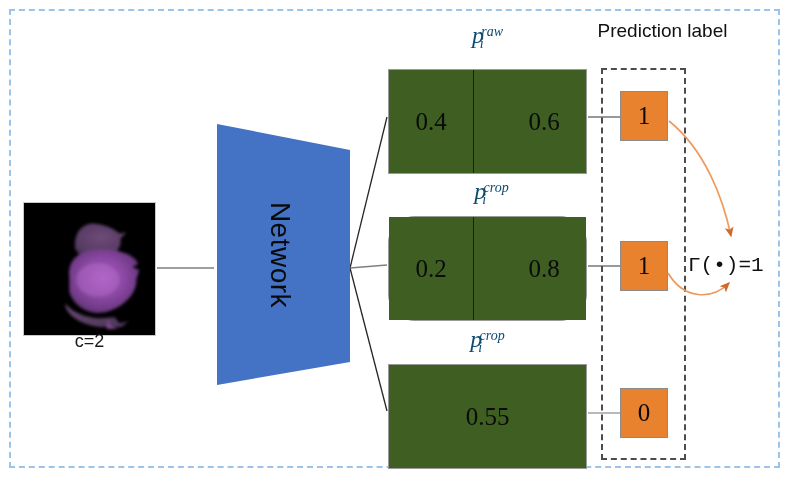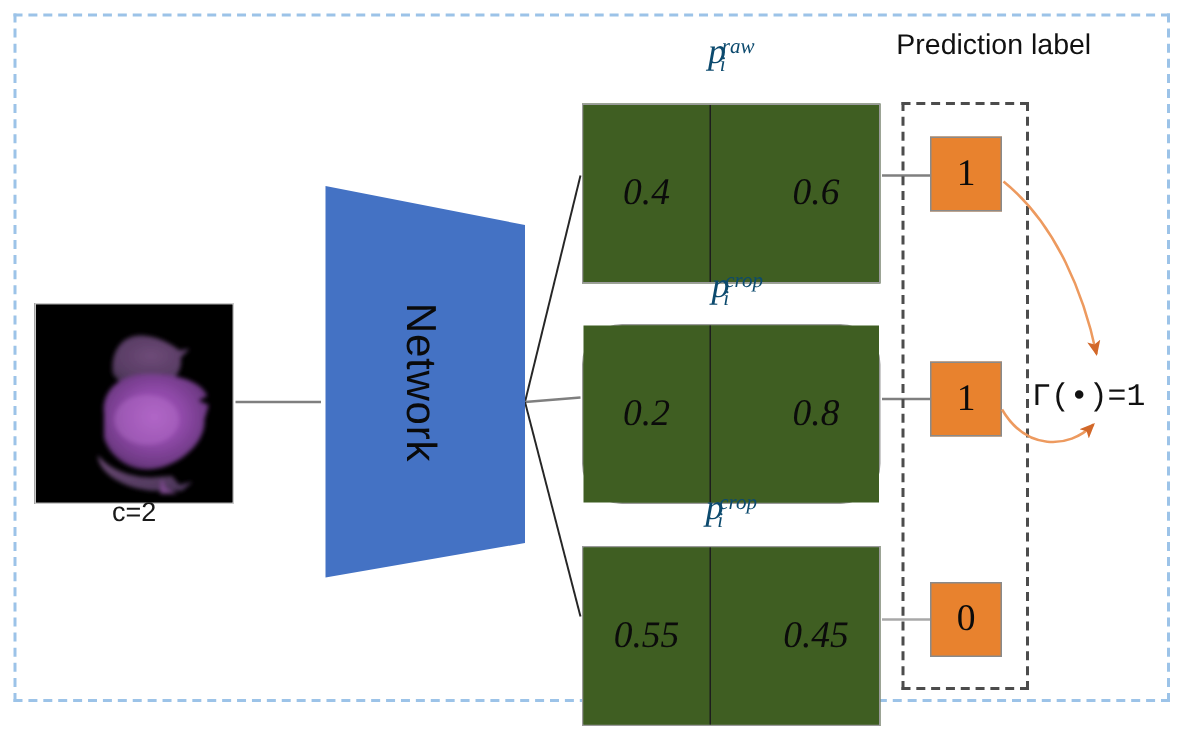"0.4" .prob-row { font-style: italic -> none; height: 120px -> 105px }
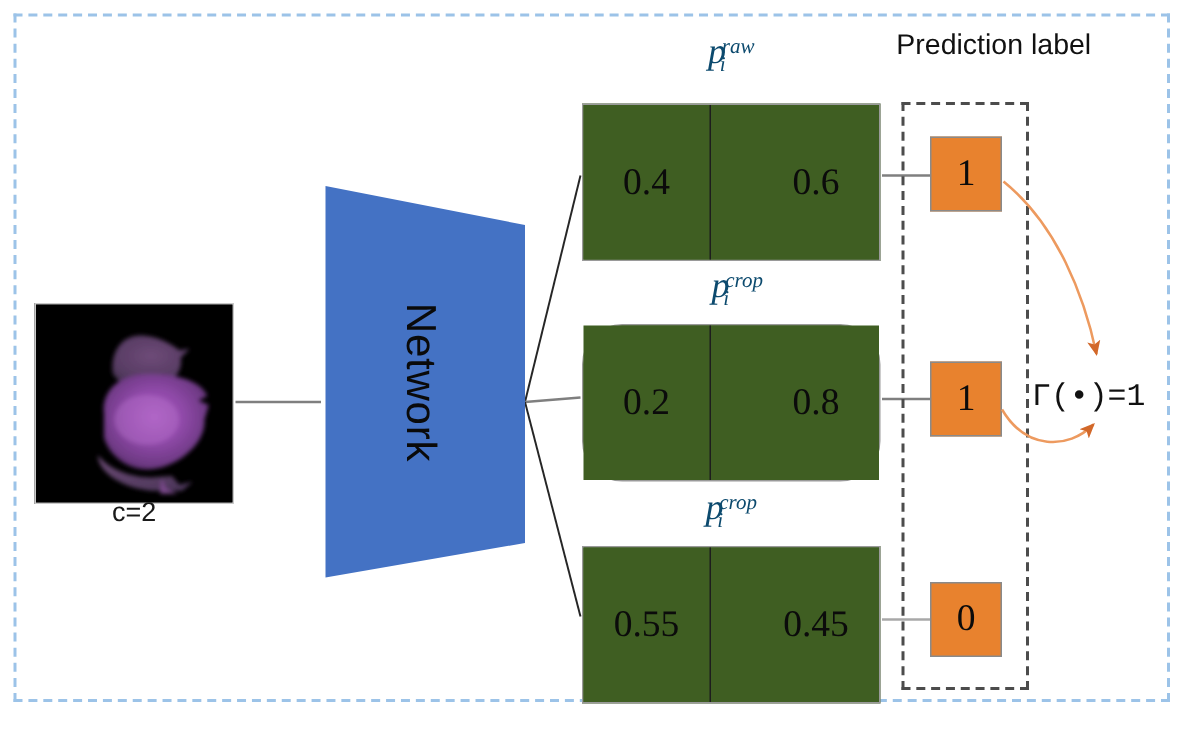"0.45" div.prob-cell { html: <div>0.45</div> -> none }
